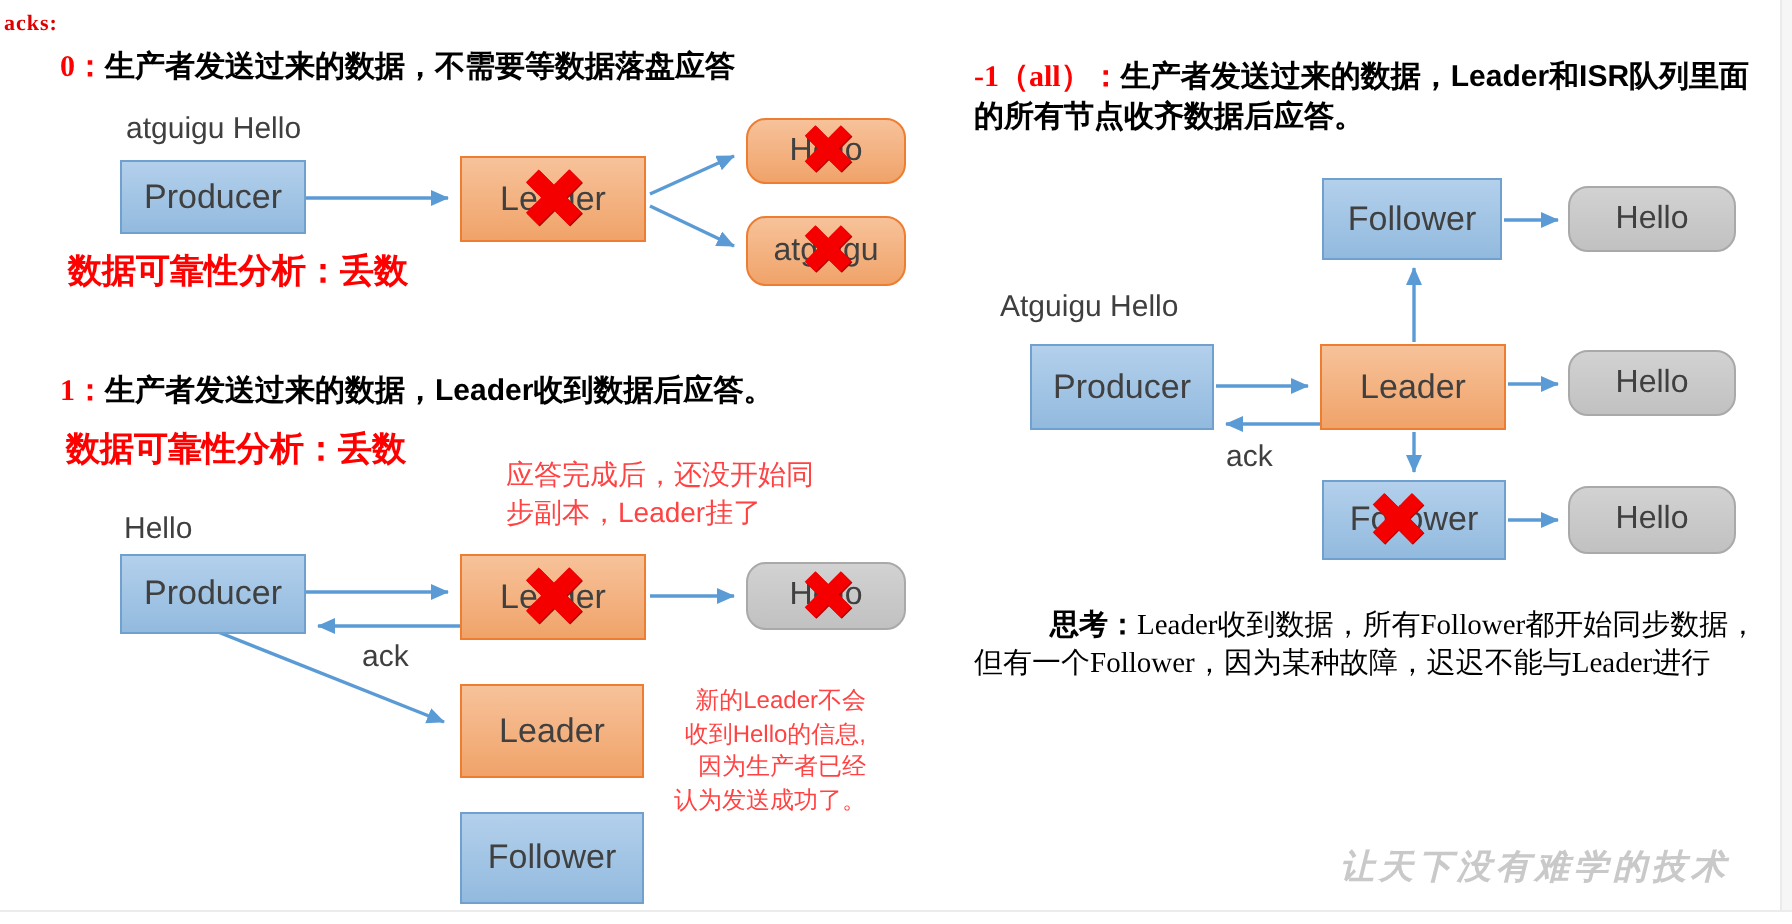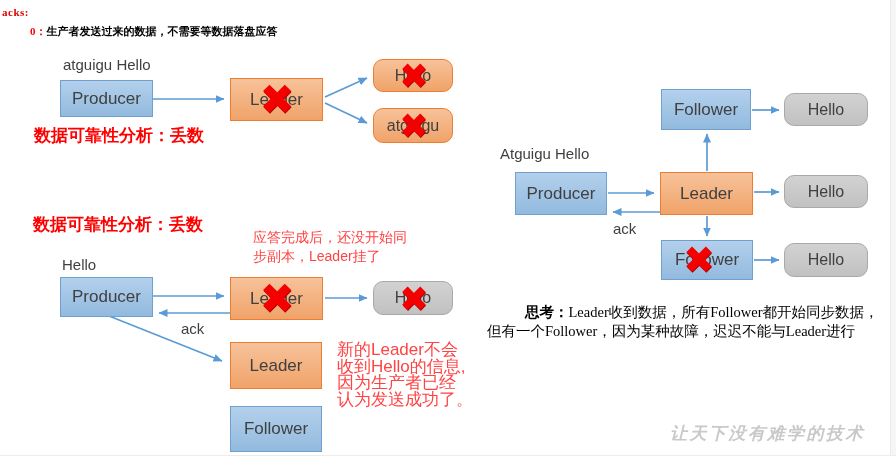"0：生产者发送过来的数据，不需要等数据落盘应答" .h { font-size: 11px -> 15px }
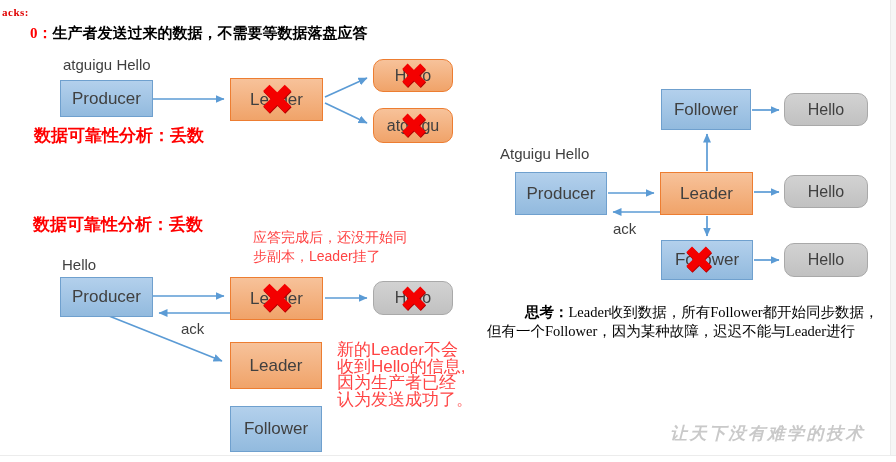"-1（all）：生产者发送过来的数据，Leader和ISR队列里面" div.h { html: none -> <div> <div><span>-1（all）：</span><span>生产者发送过来的数据，Leader和ISR队列里面</span></div> <div>的所有节点收齐数据后应答。</div> </div> }
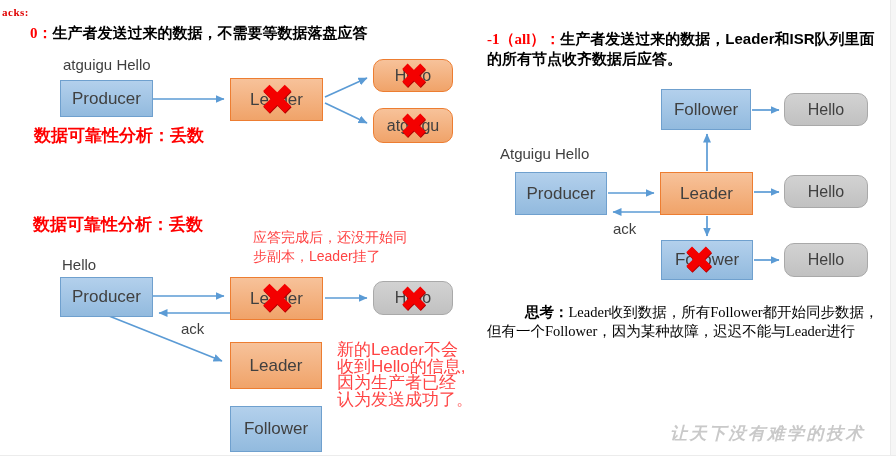"1：生产者发送过来的数据，Leader收到数据后应答。" div.h { html: none -> <div> <span>1：</span><span>生产者发送过来的数据，Leader收到数据后应答。</span> </div> }
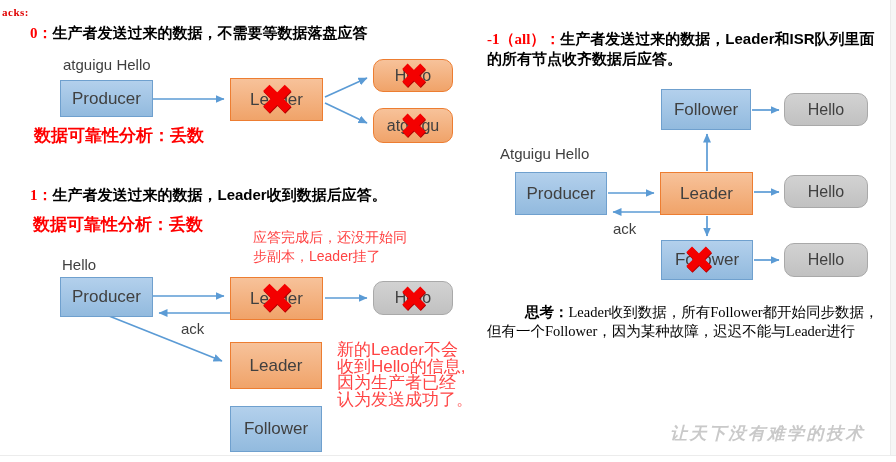"新的Leader不会" .annot2 { font-size: 17px -> 12px; text-align: none -> right }
